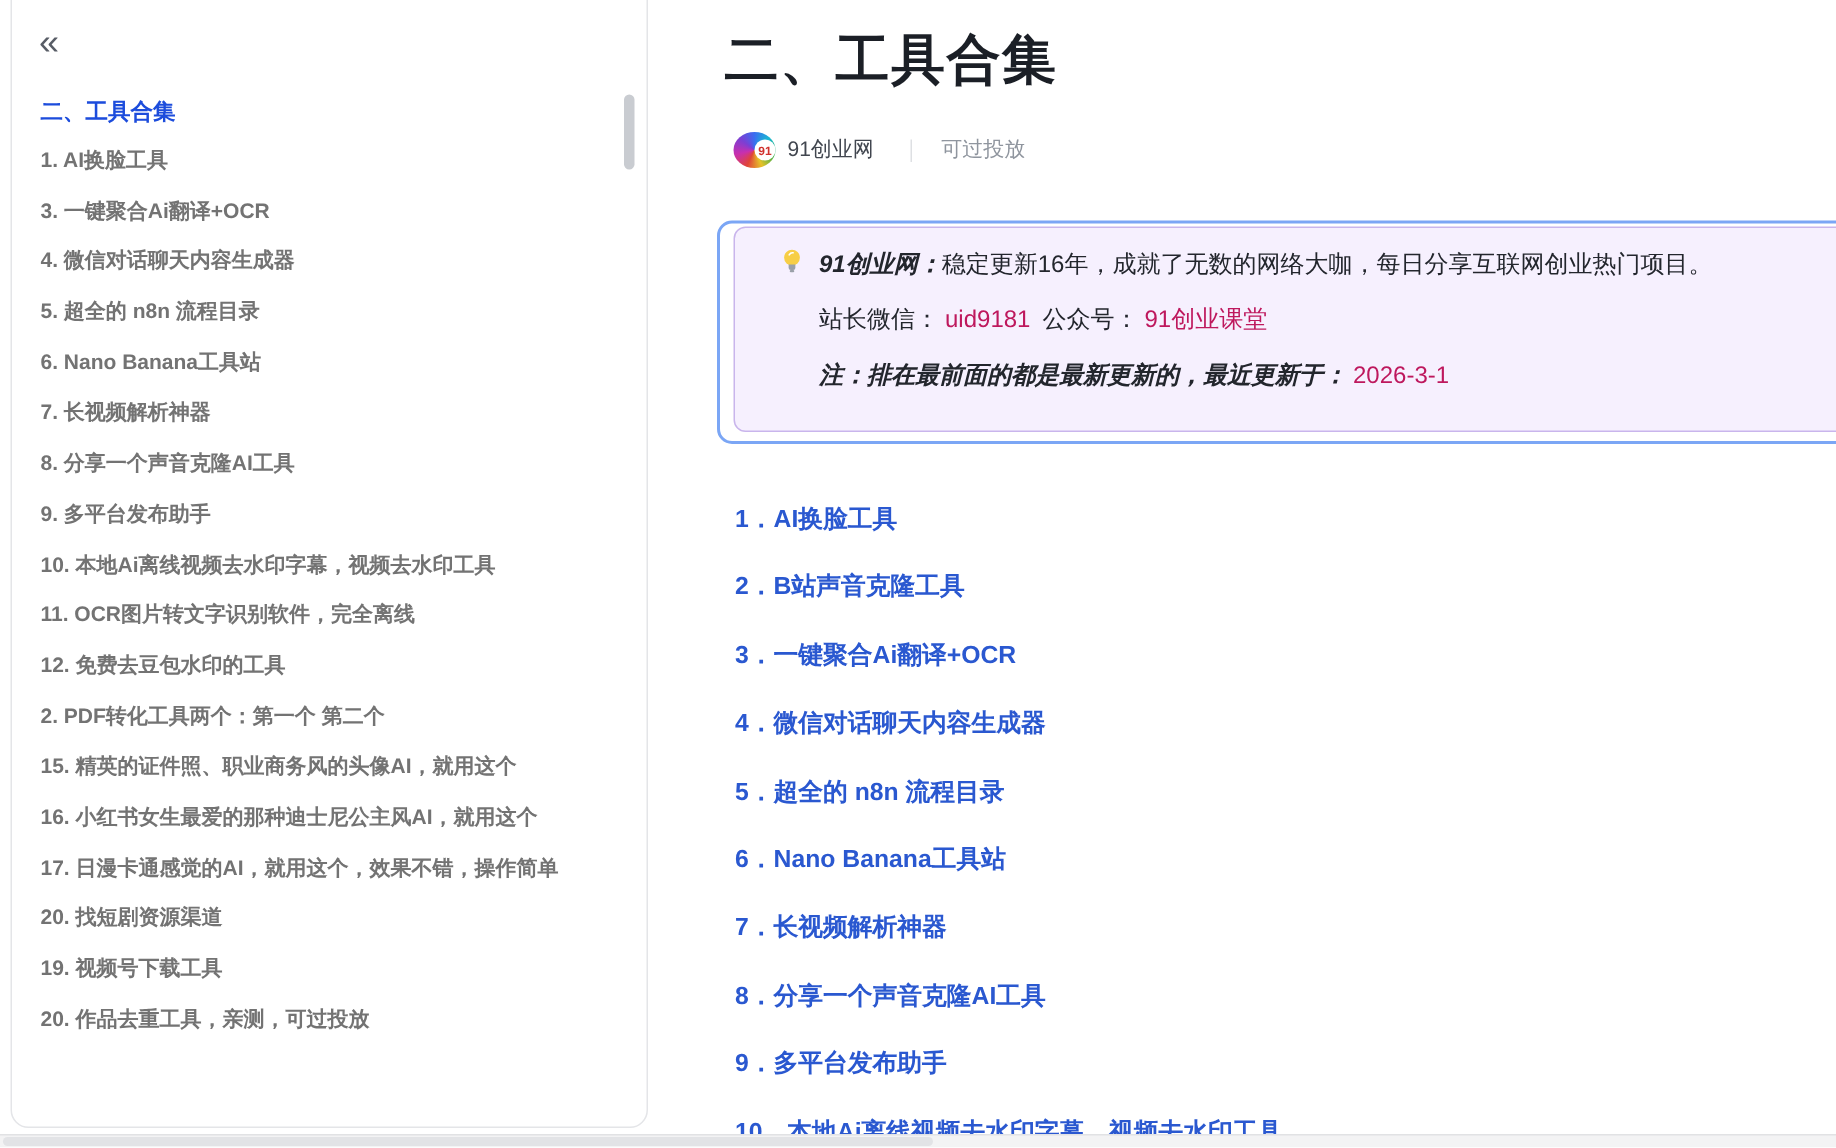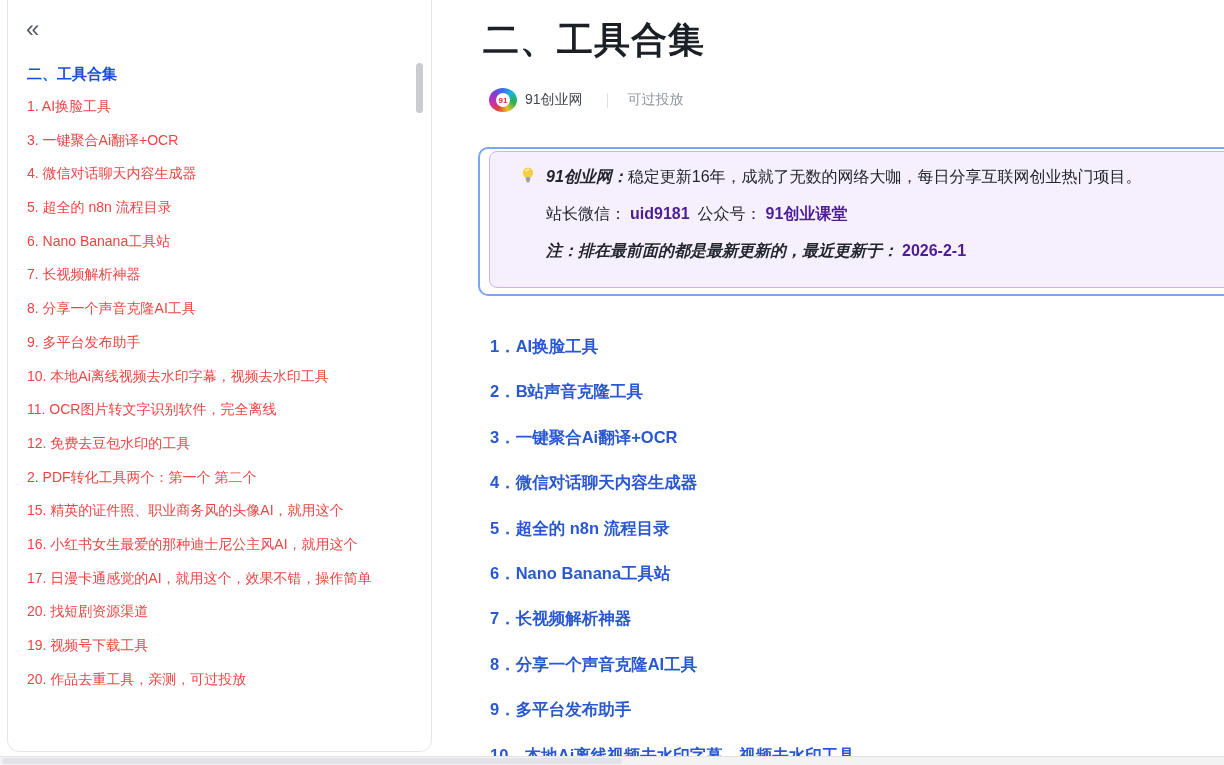"1. AI换脸工具" .toc-list { color: #ef4444 -> #737373; font-weight: none -> bold }
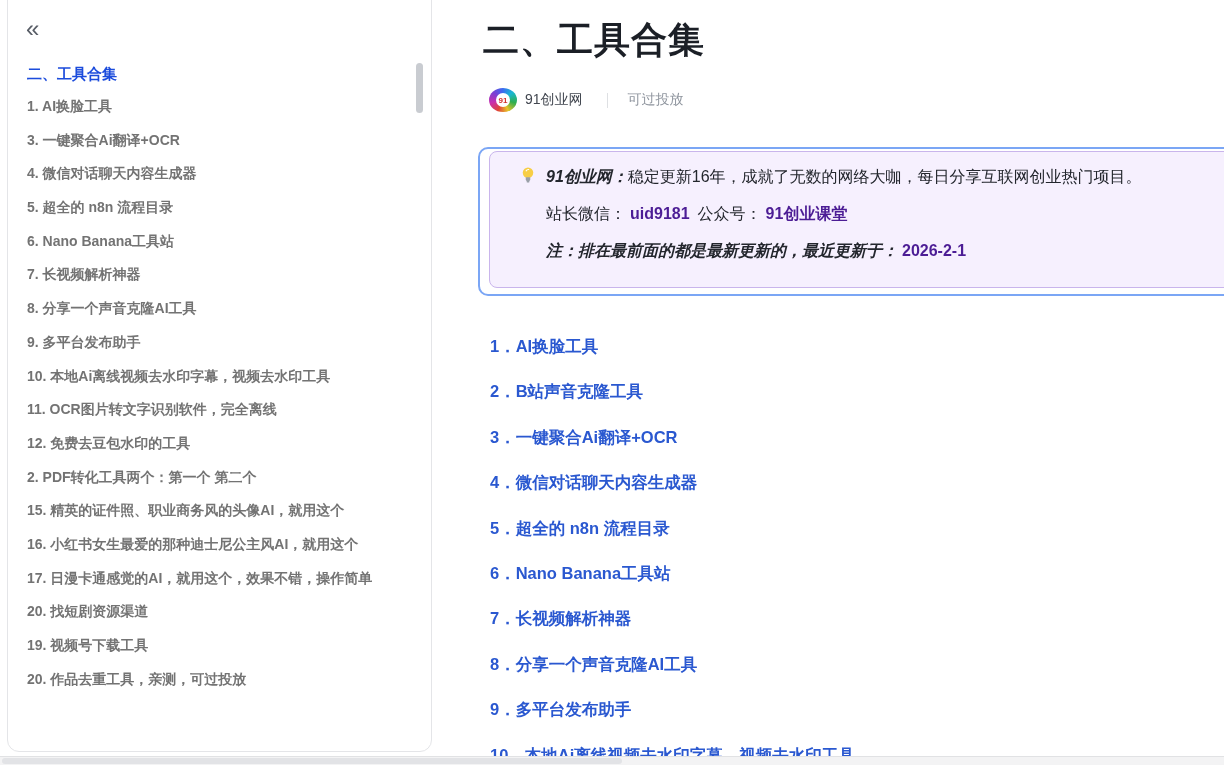"91" .avatar { justify-content: center -> flex-end }
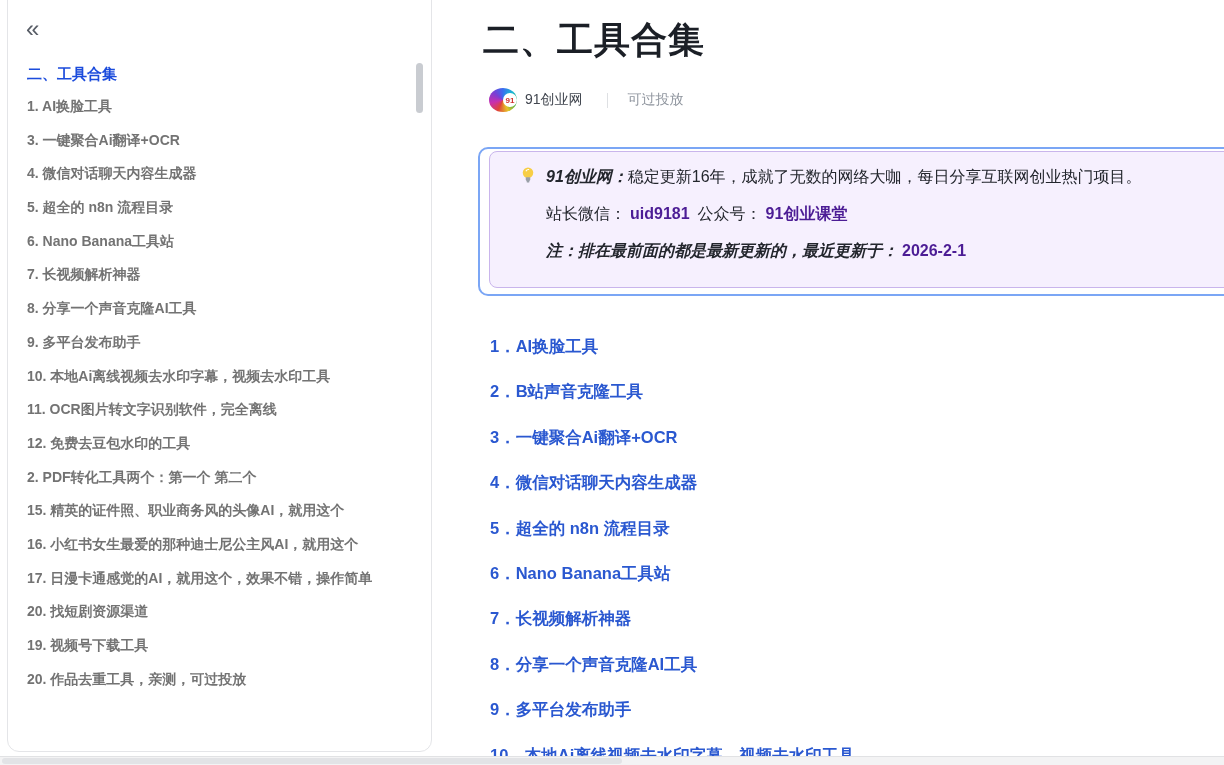"uid9181" .red { color: #4c1d95 -> #be185d; font-weight: bold -> normal }
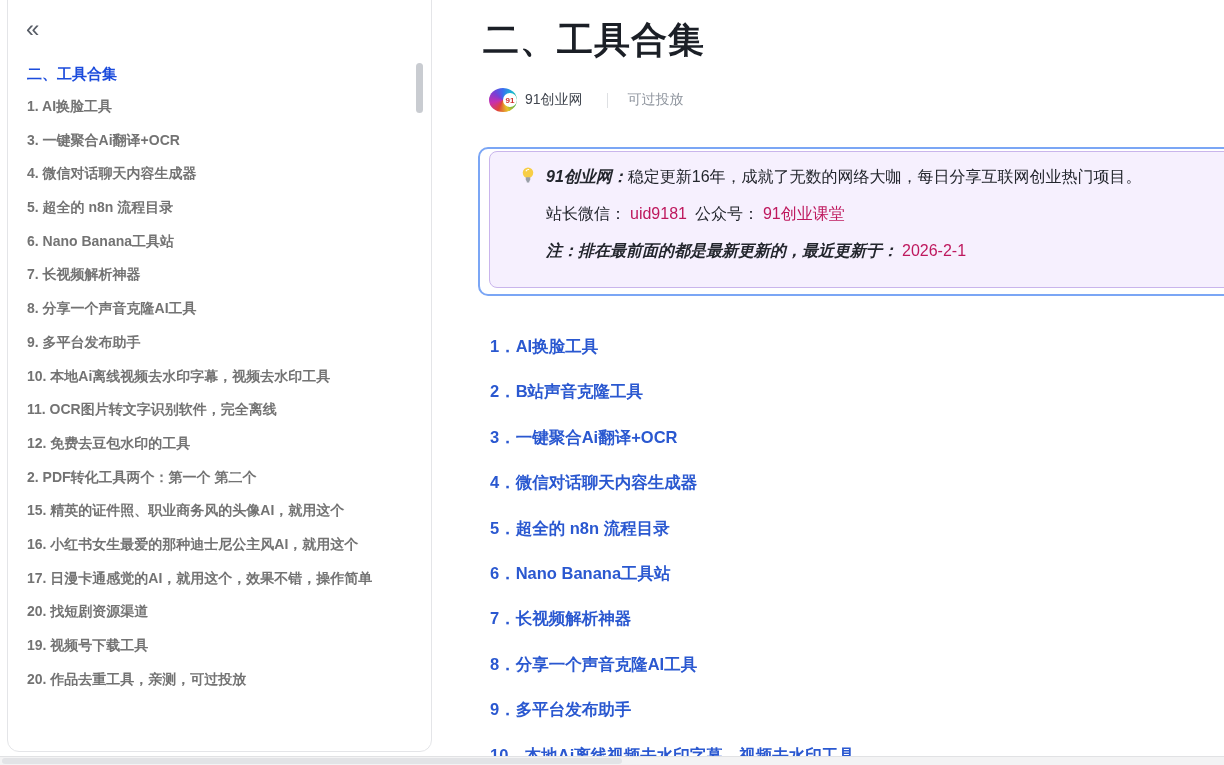"2026-2-1" span.red { text: 2026-2-1 -> 2026-3-1 }
